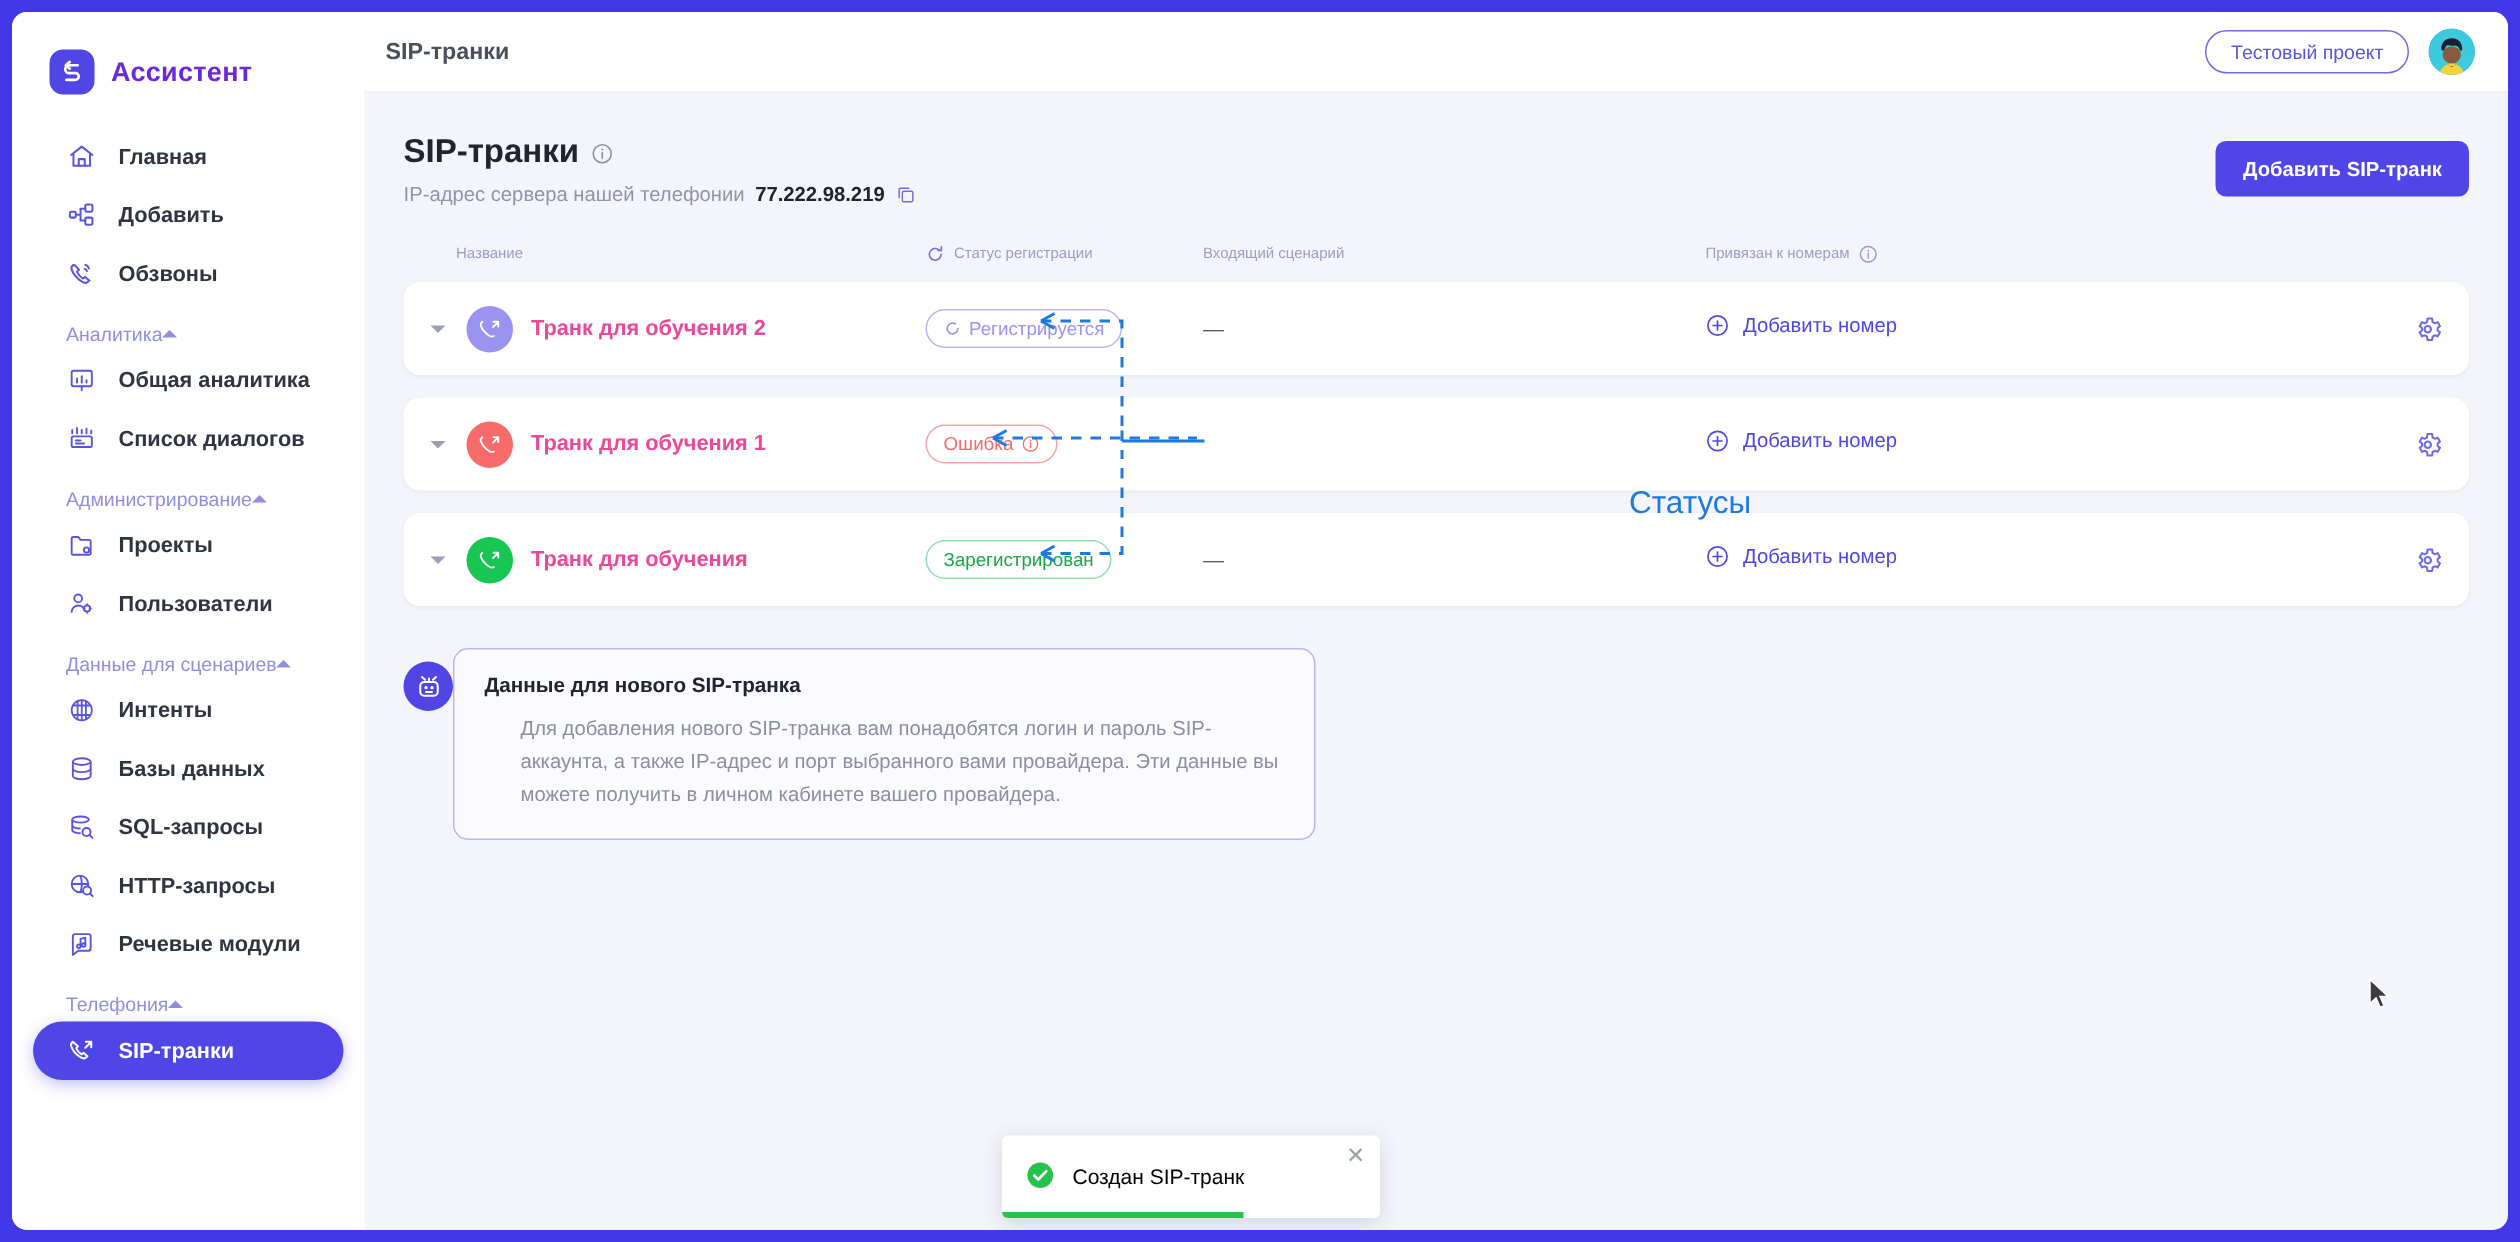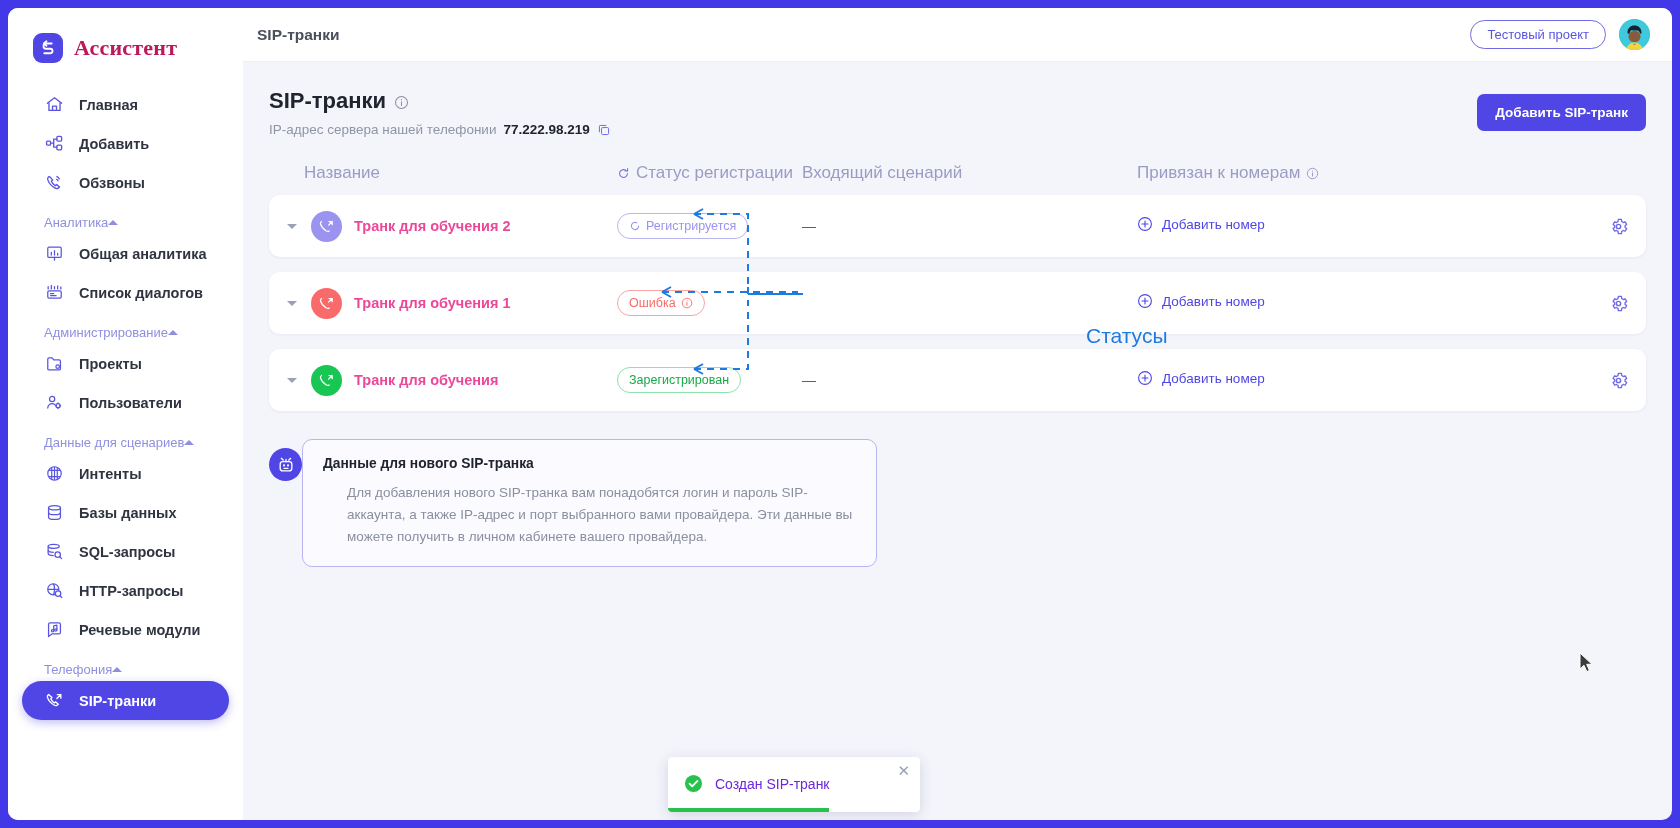"Ассистент" .brand-name { color: #be185d -> #6d28d9; font-family: Liberation Serif, serif -> none; font-size: 22px -> 18px }
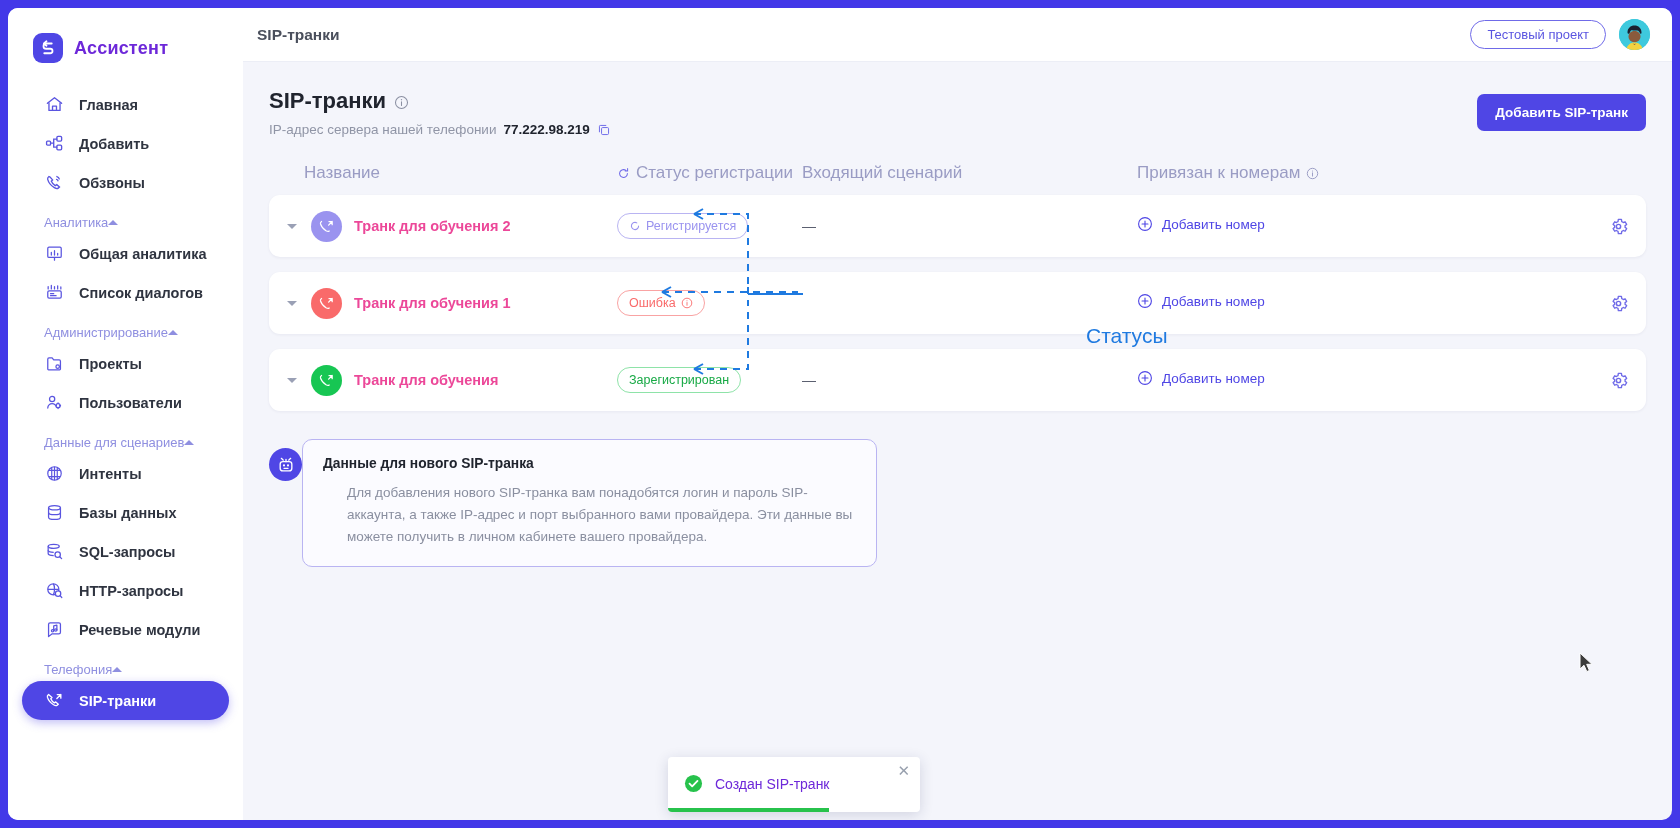"Название" .table-head { font-size: 17px -> 10px }
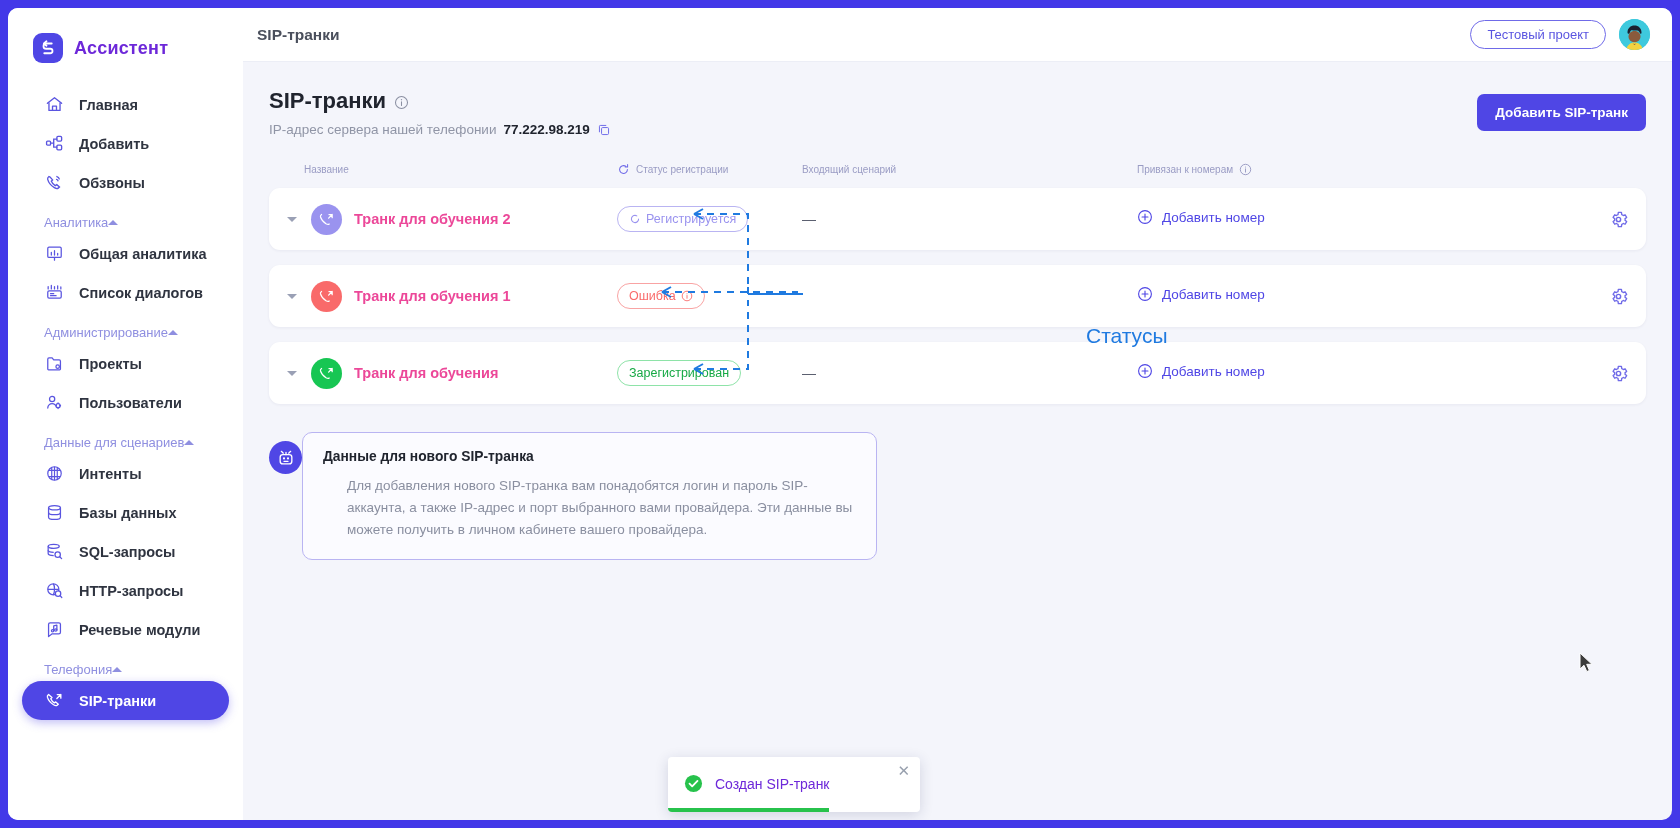"Создан SIP-транк" .toast-text { color: #6d28d9 -> #000000 }
